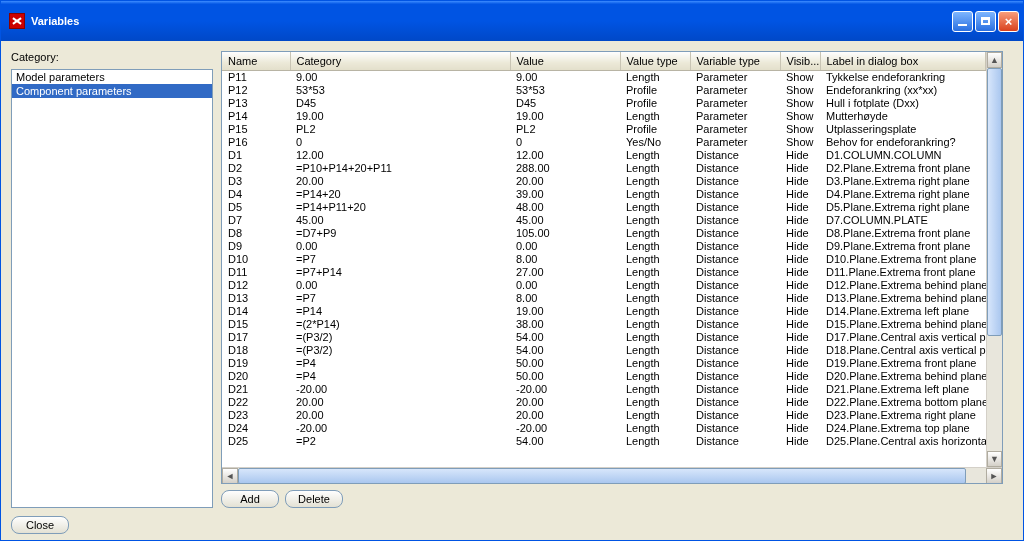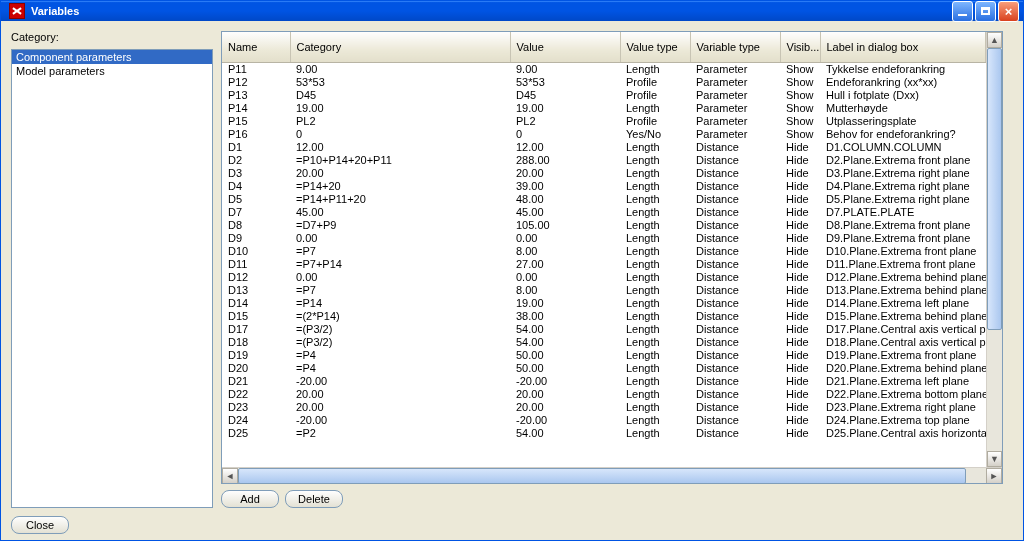"Variables" .titlebar { height: 20px -> 40px }
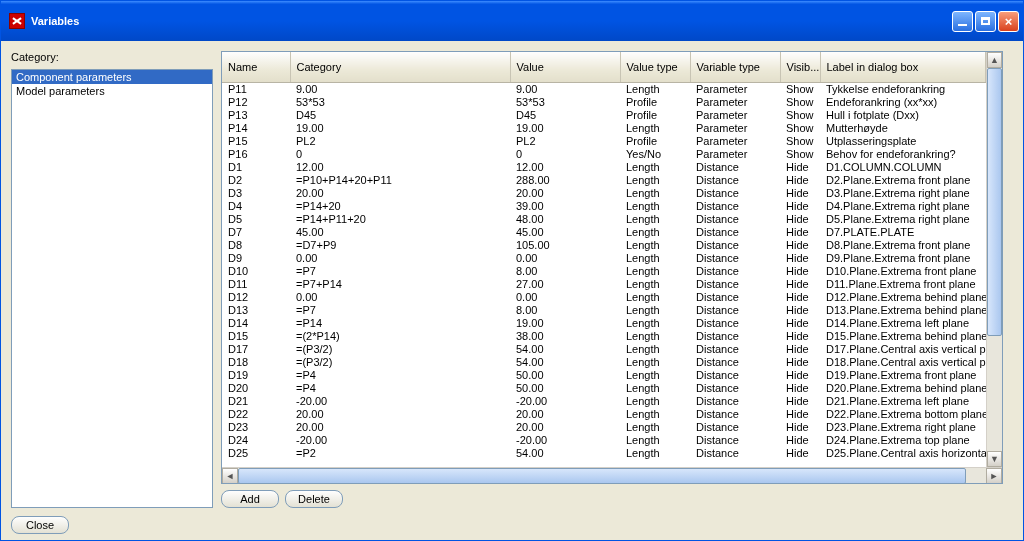"Name" table.grid th { height: 30px -> 18px }
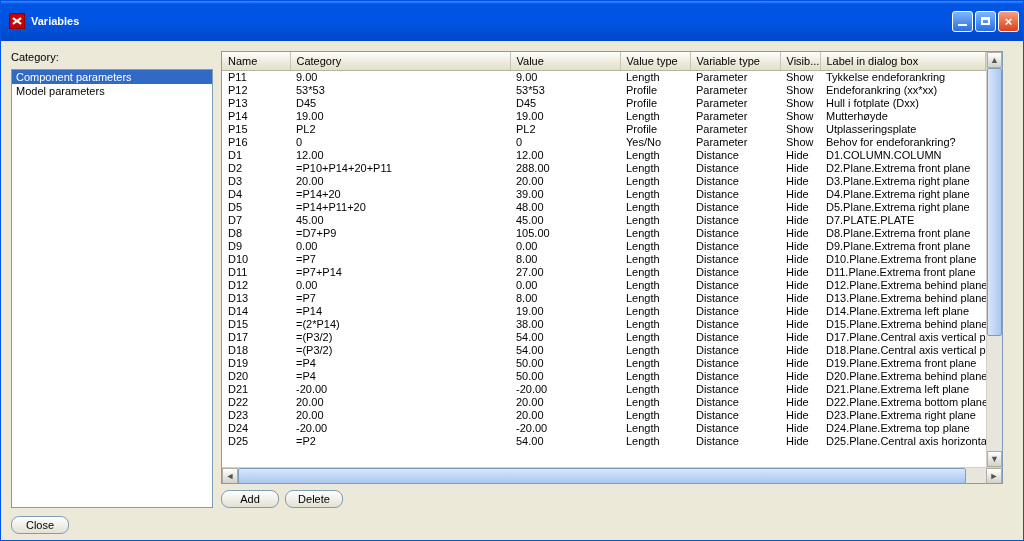"Component parameters" div.item { order: before "Model parameters" -> after "Model parameters" }
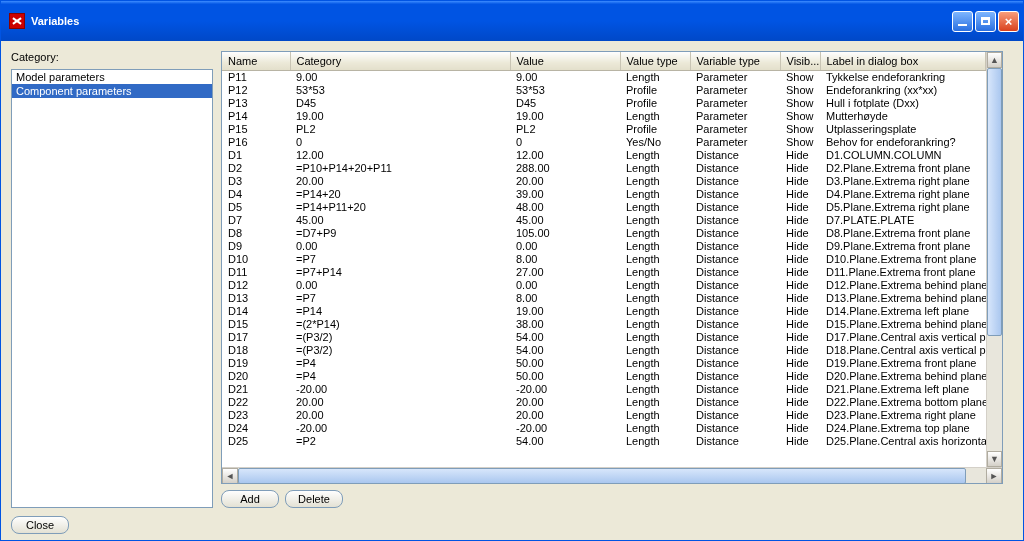"D7.PLATE.PLATE" td { text: D7.PLATE.PLATE -> D7.COLUMN.PLATE }
